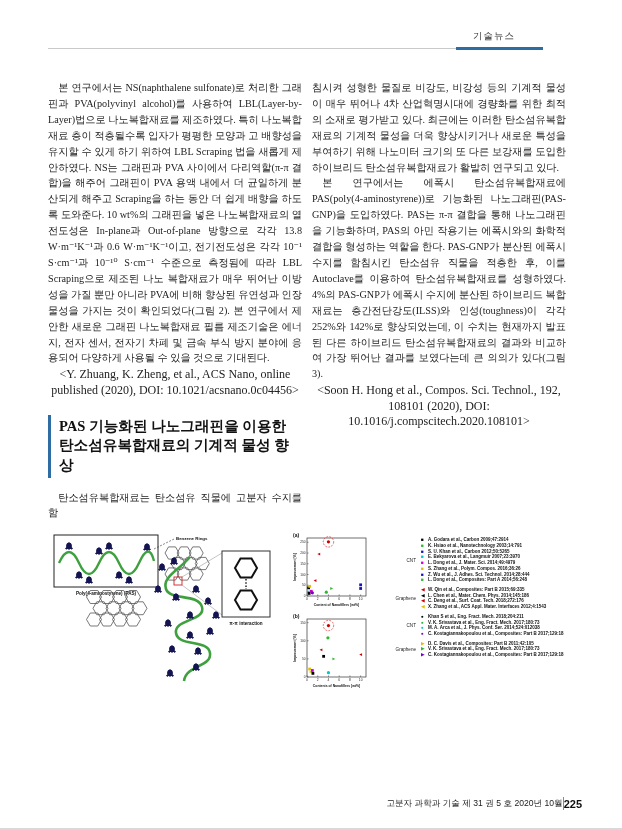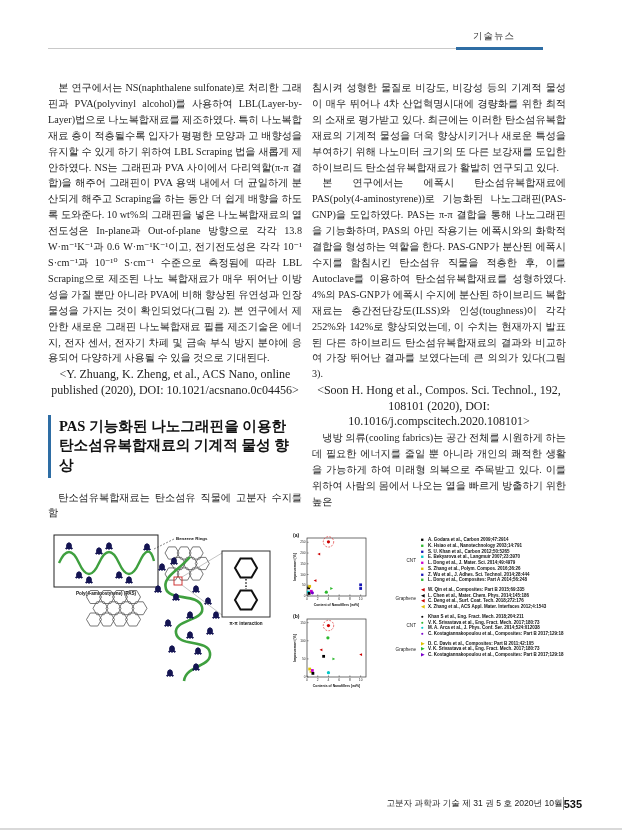"냉방 의류(cooling fabrics)는 공간 전체를" p.body-p { html: <p>냉방 의류(cooling fabrics)는 공간 전체를 시원하게 하는 데 필요한 에너지를 줄일 뿐 아니라 개인의 쾌적한 생활을 가능하게 하여 미래형 의복으로 주목받고 있다. 이를 위하여 사람의 몸에서 나오는 열을 빠르게 방출하기 위한 높은</p> -> none }
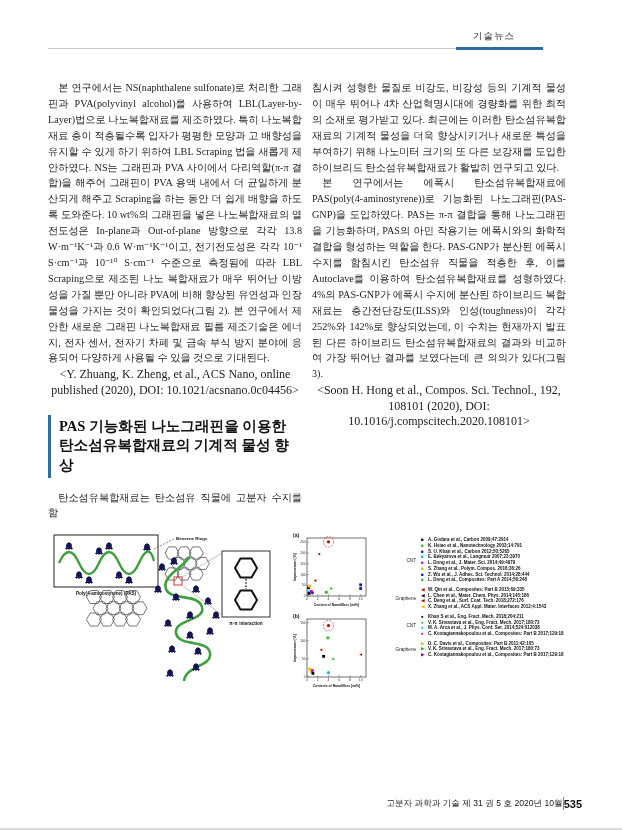"535" b.ftr-page { text: 535 -> 225 }
